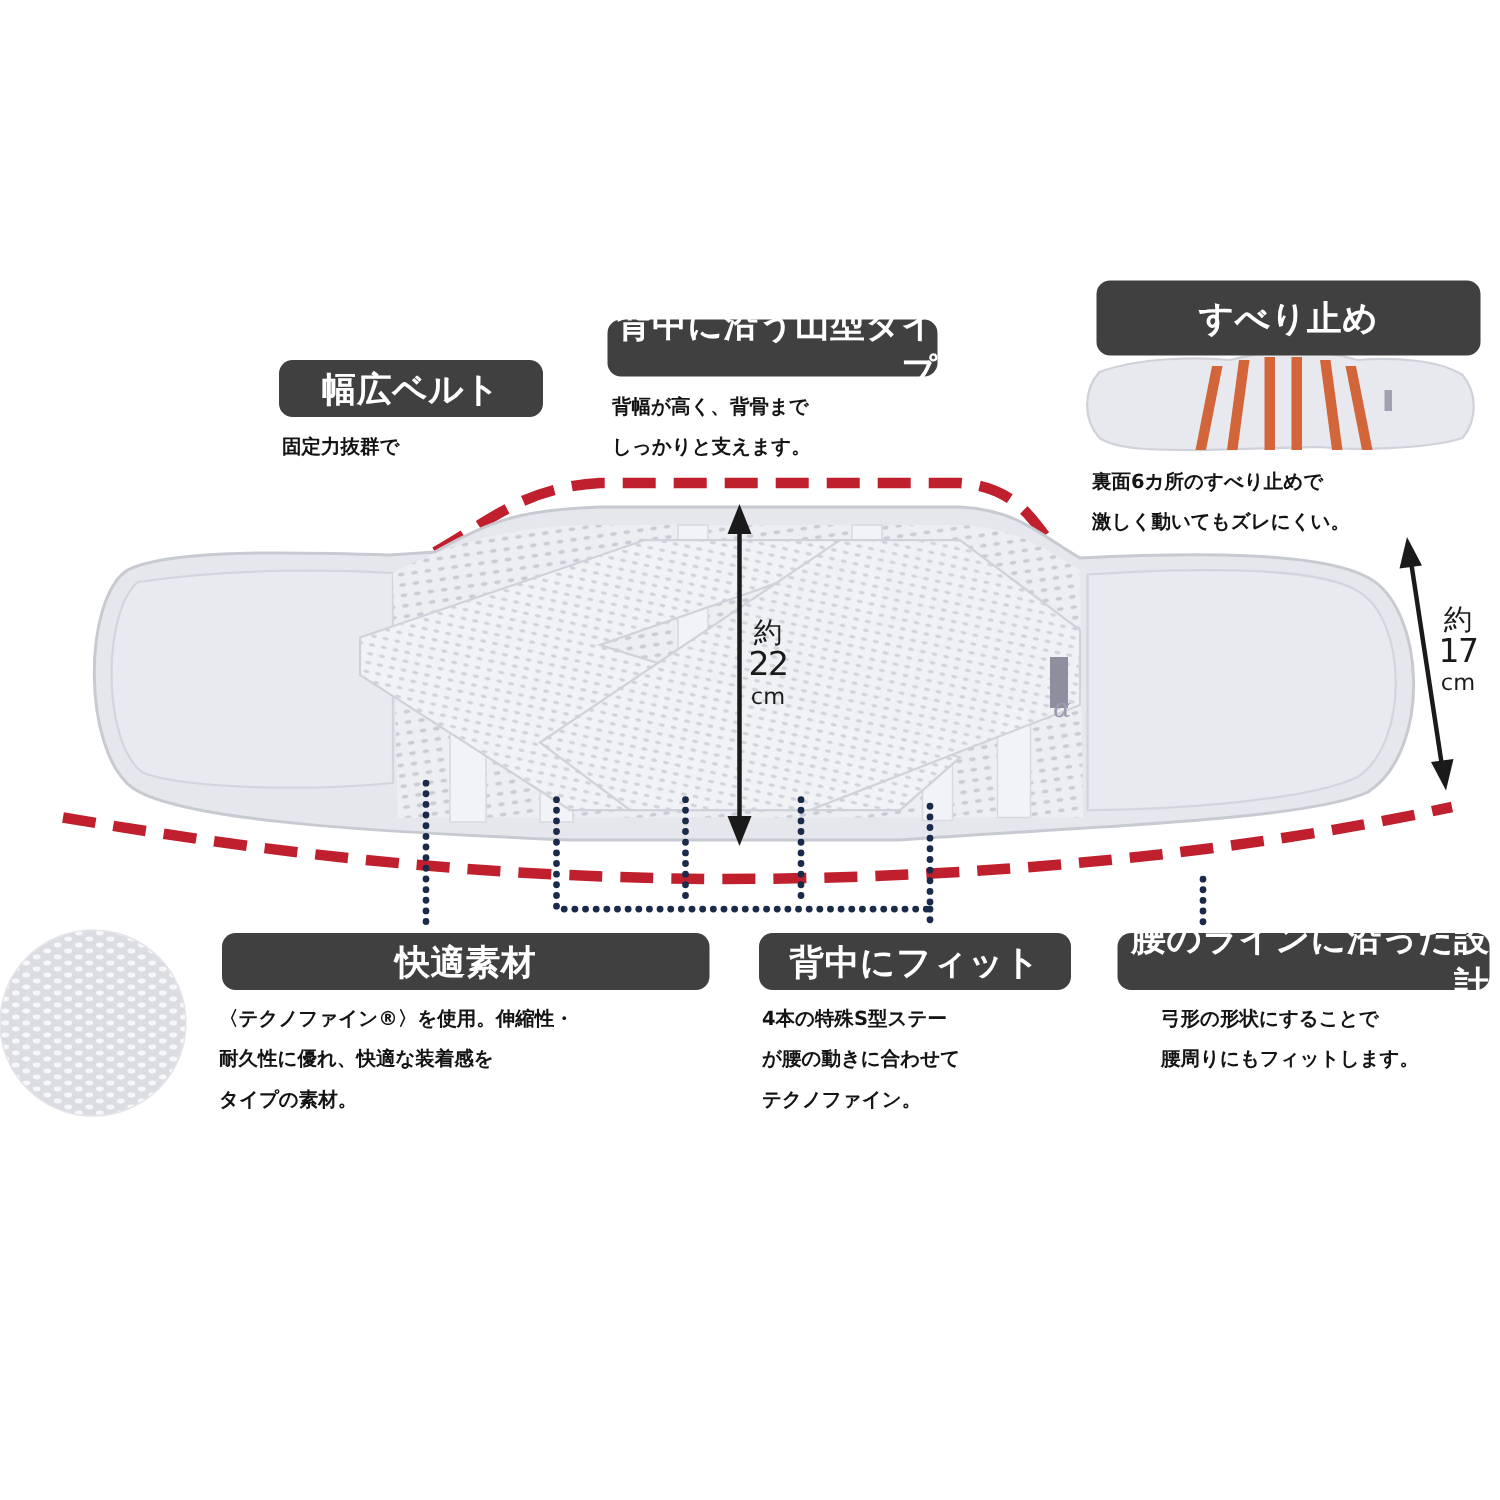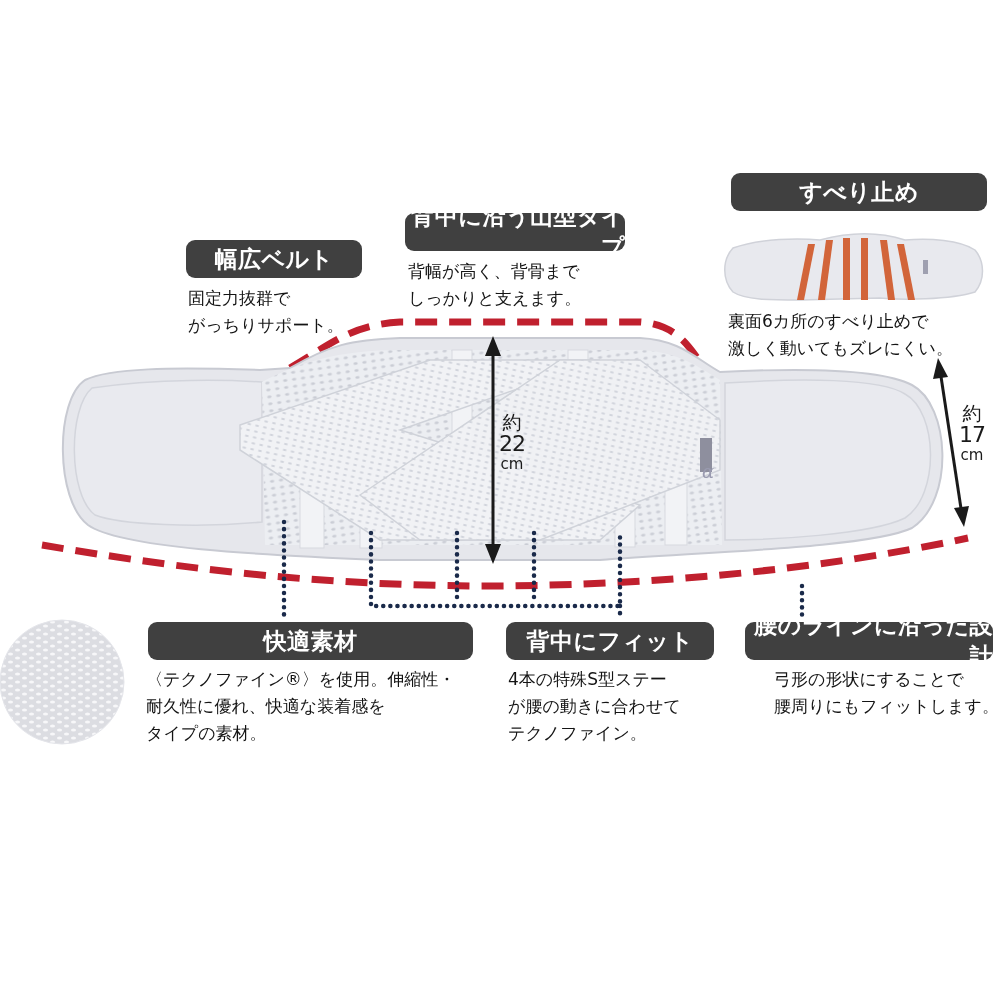"すべり止め" div.pill { height: 38px -> 50px; top: 173px -> 187px }
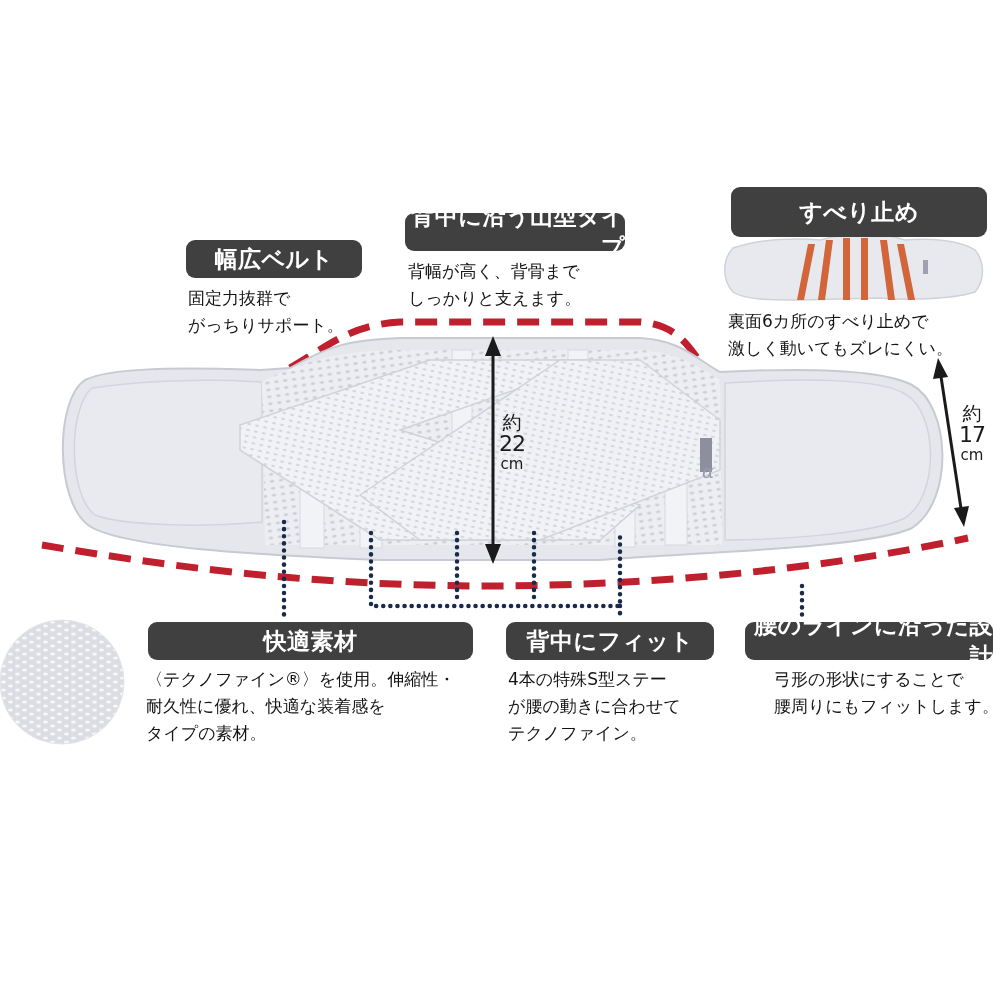"背幅が高く、背骨まで" .desc { font-size: 17px -> 13px; font-weight: normal -> bold }
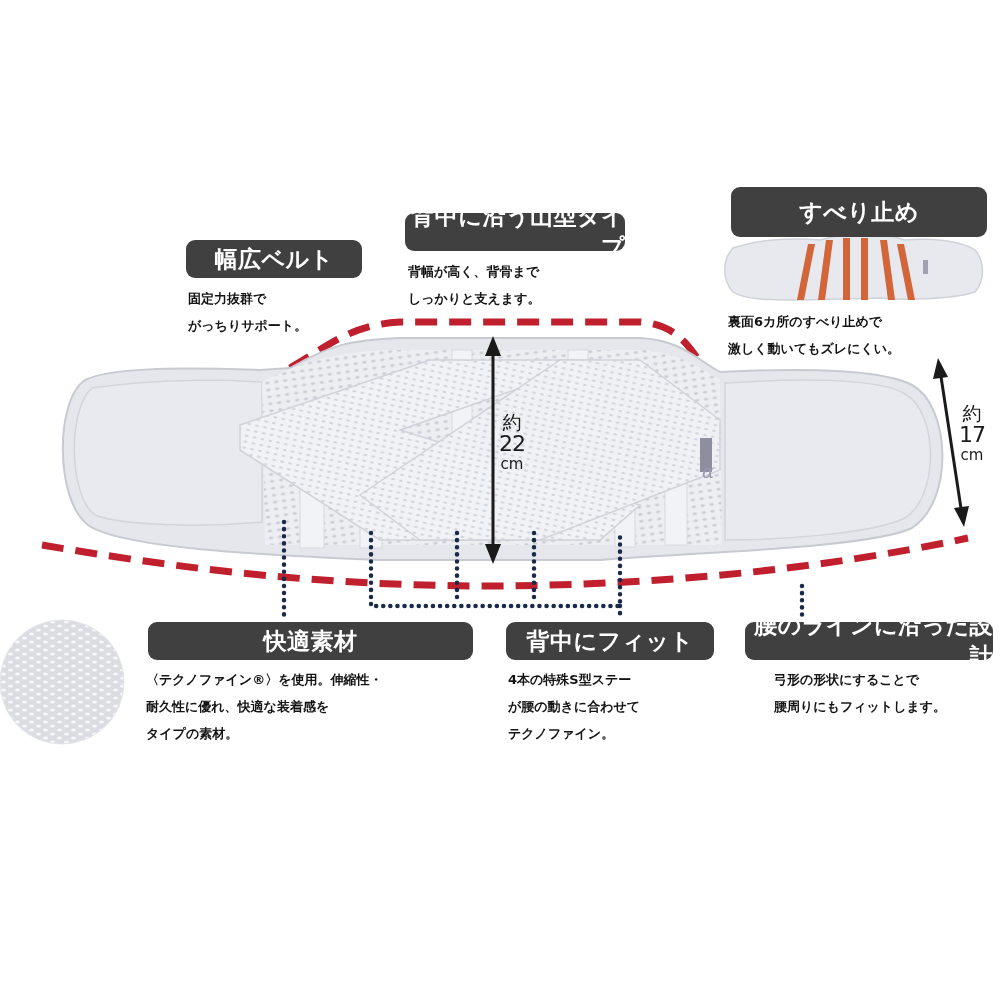"がっちりサポート。" div { html: <div>がっちりサポート。</div> -> none }
